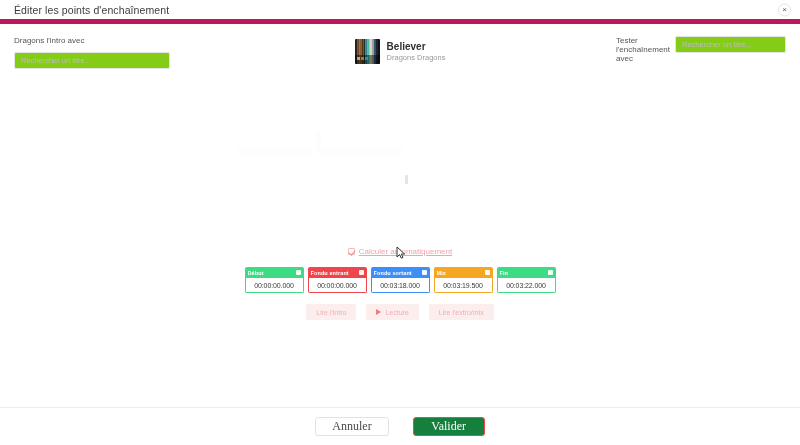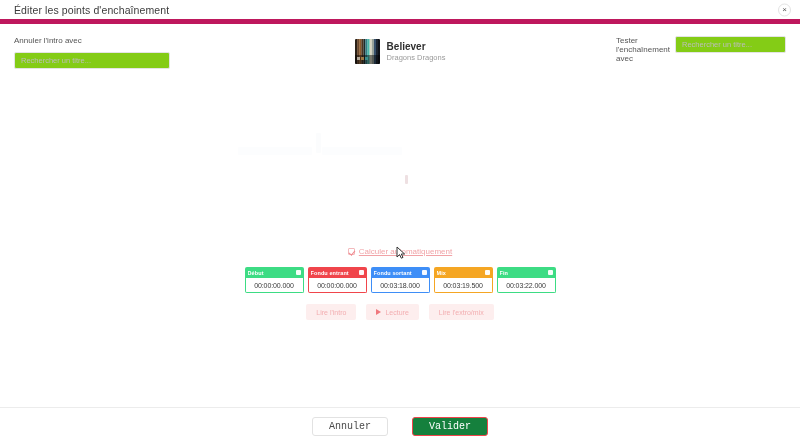"Annuler l'intro avec" span.field-label { text: Annuler -> Dragons }
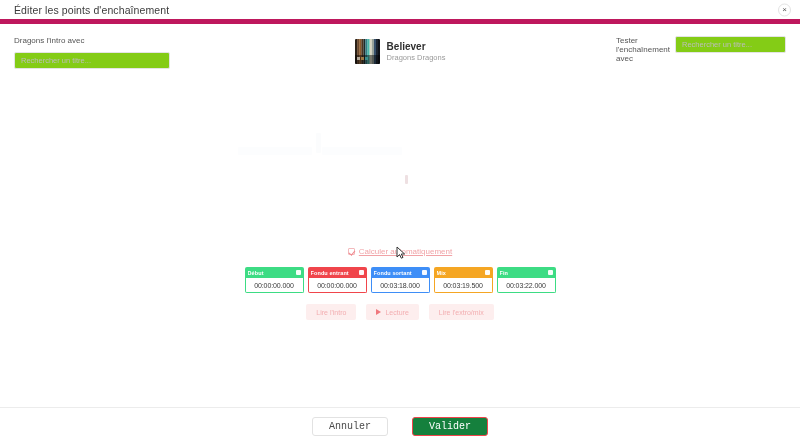"Annuler" .btn { font-family: Liberation Mono, monospace -> Liberation Serif, serif; font-size: 10px -> 12px }
